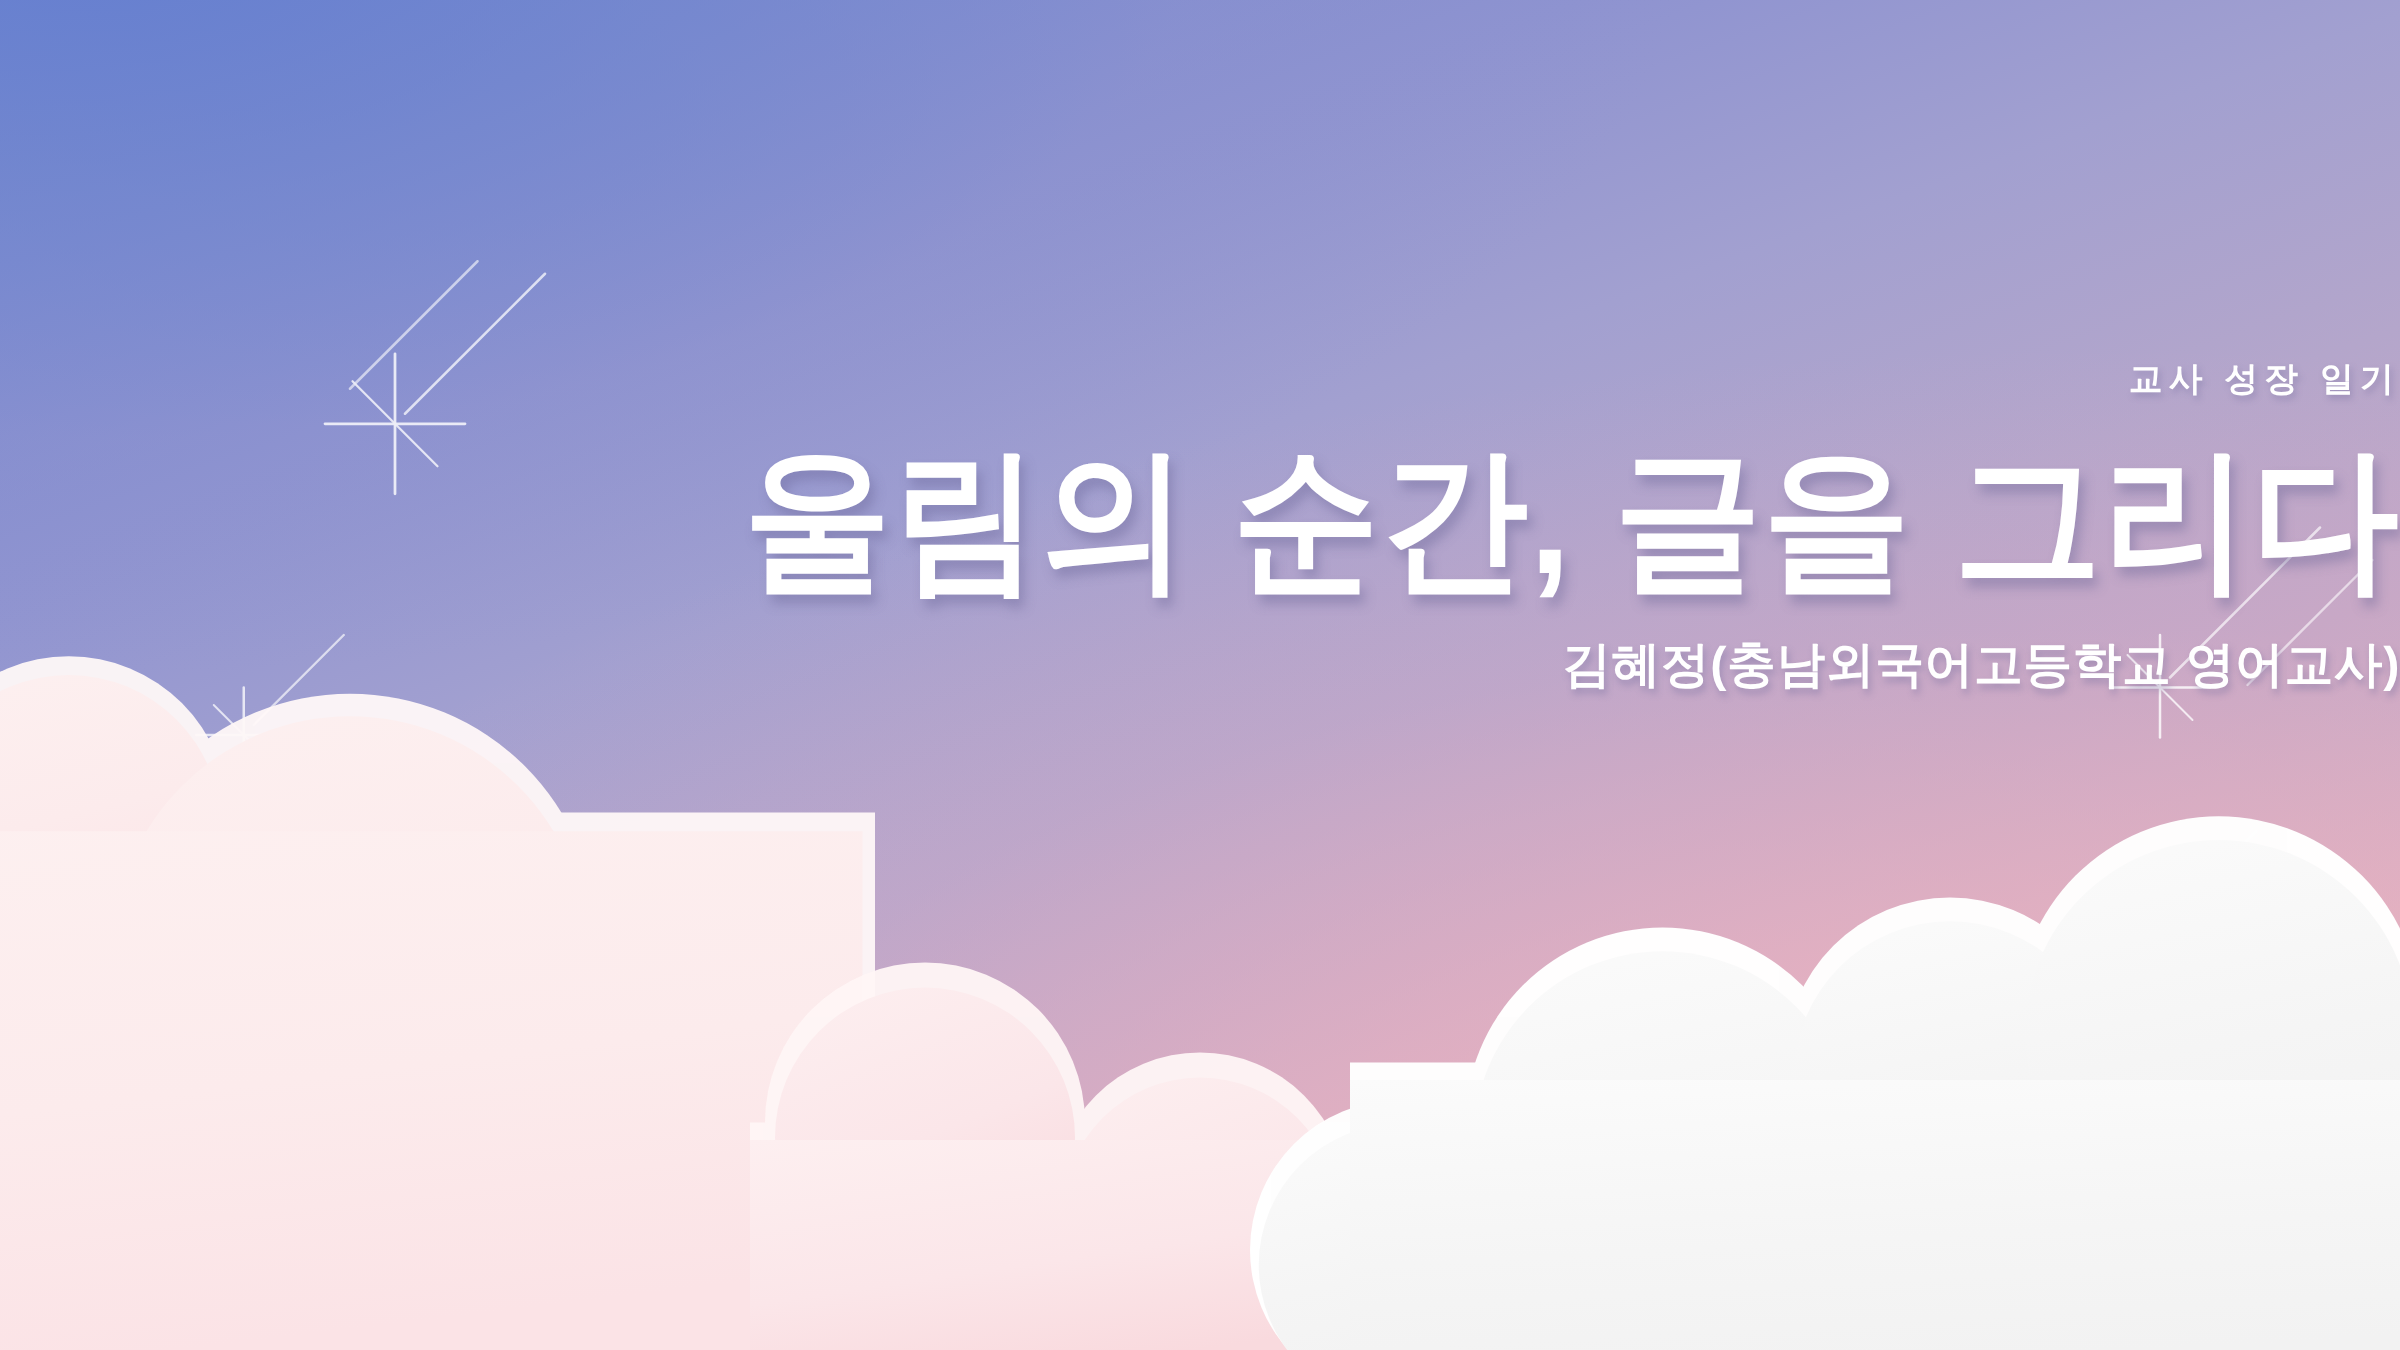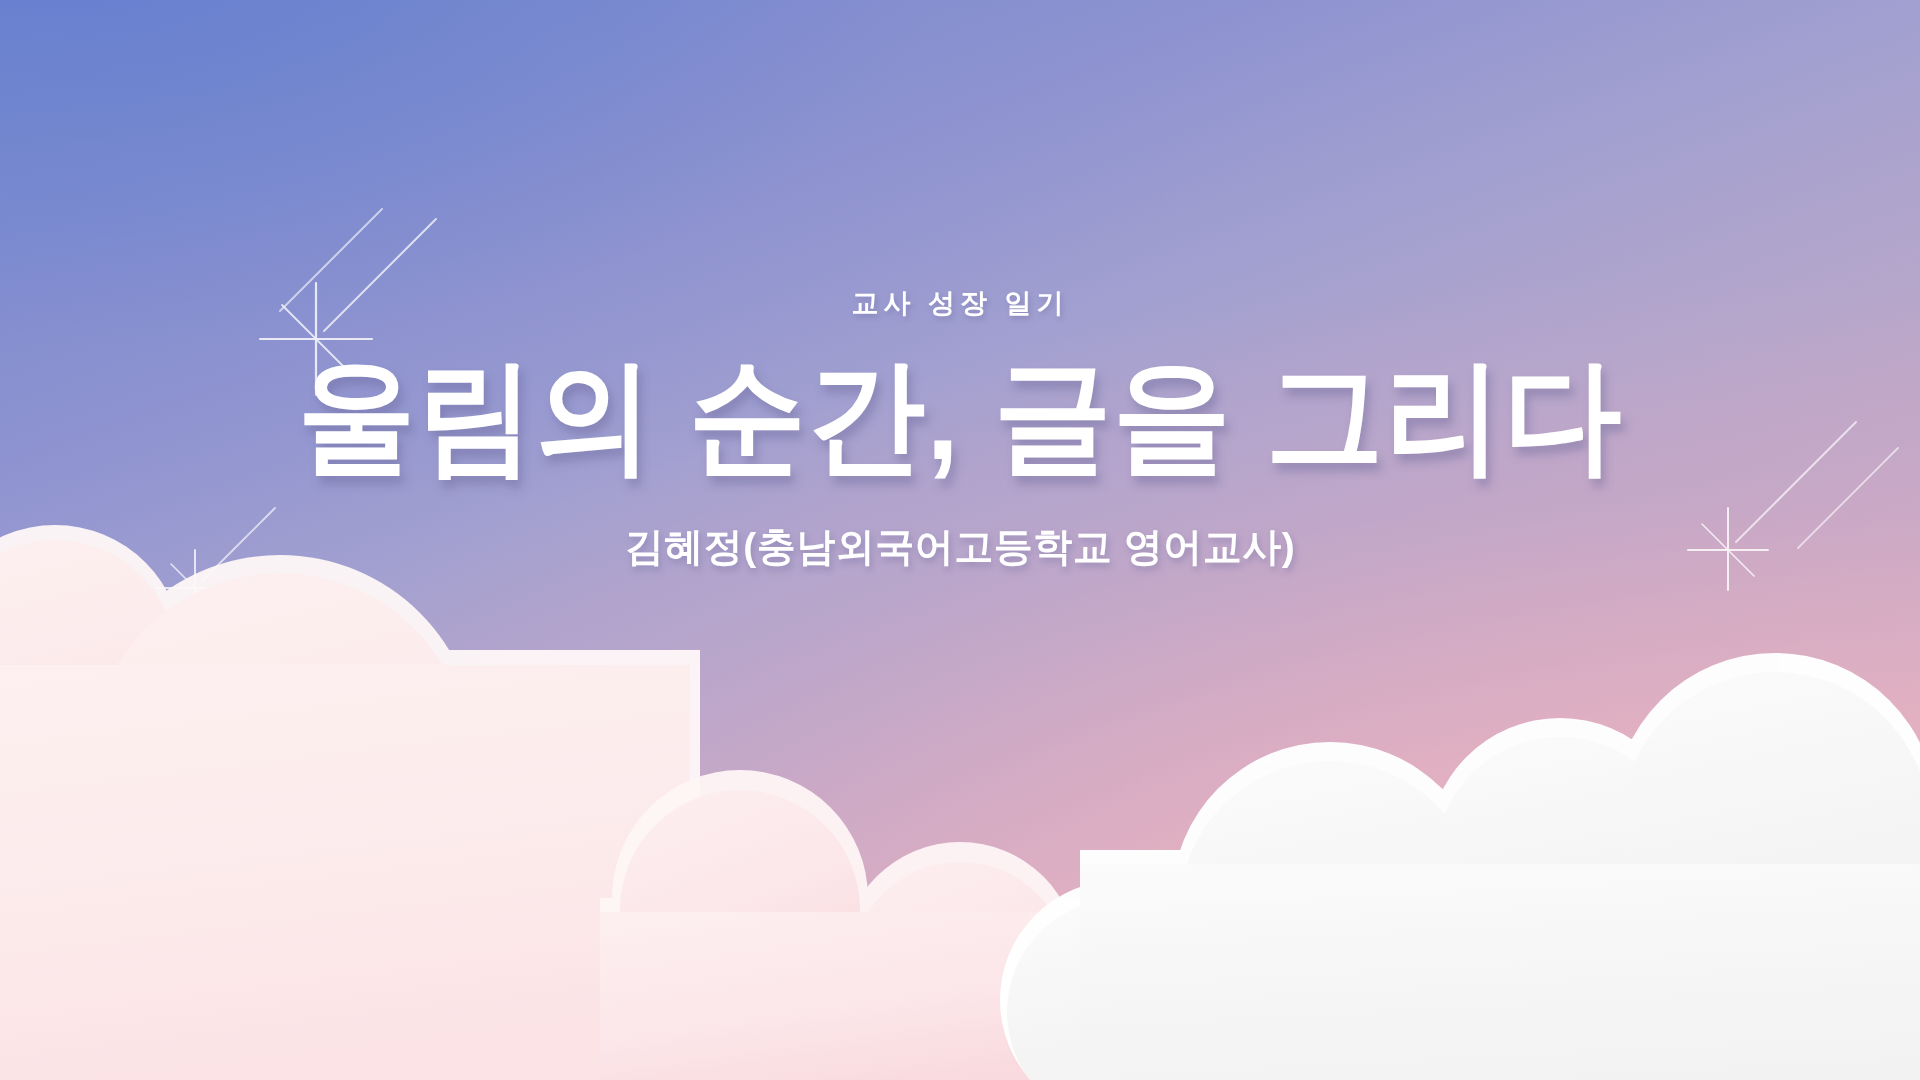"교사 성장 일기" .text-block { text-align: center -> right }
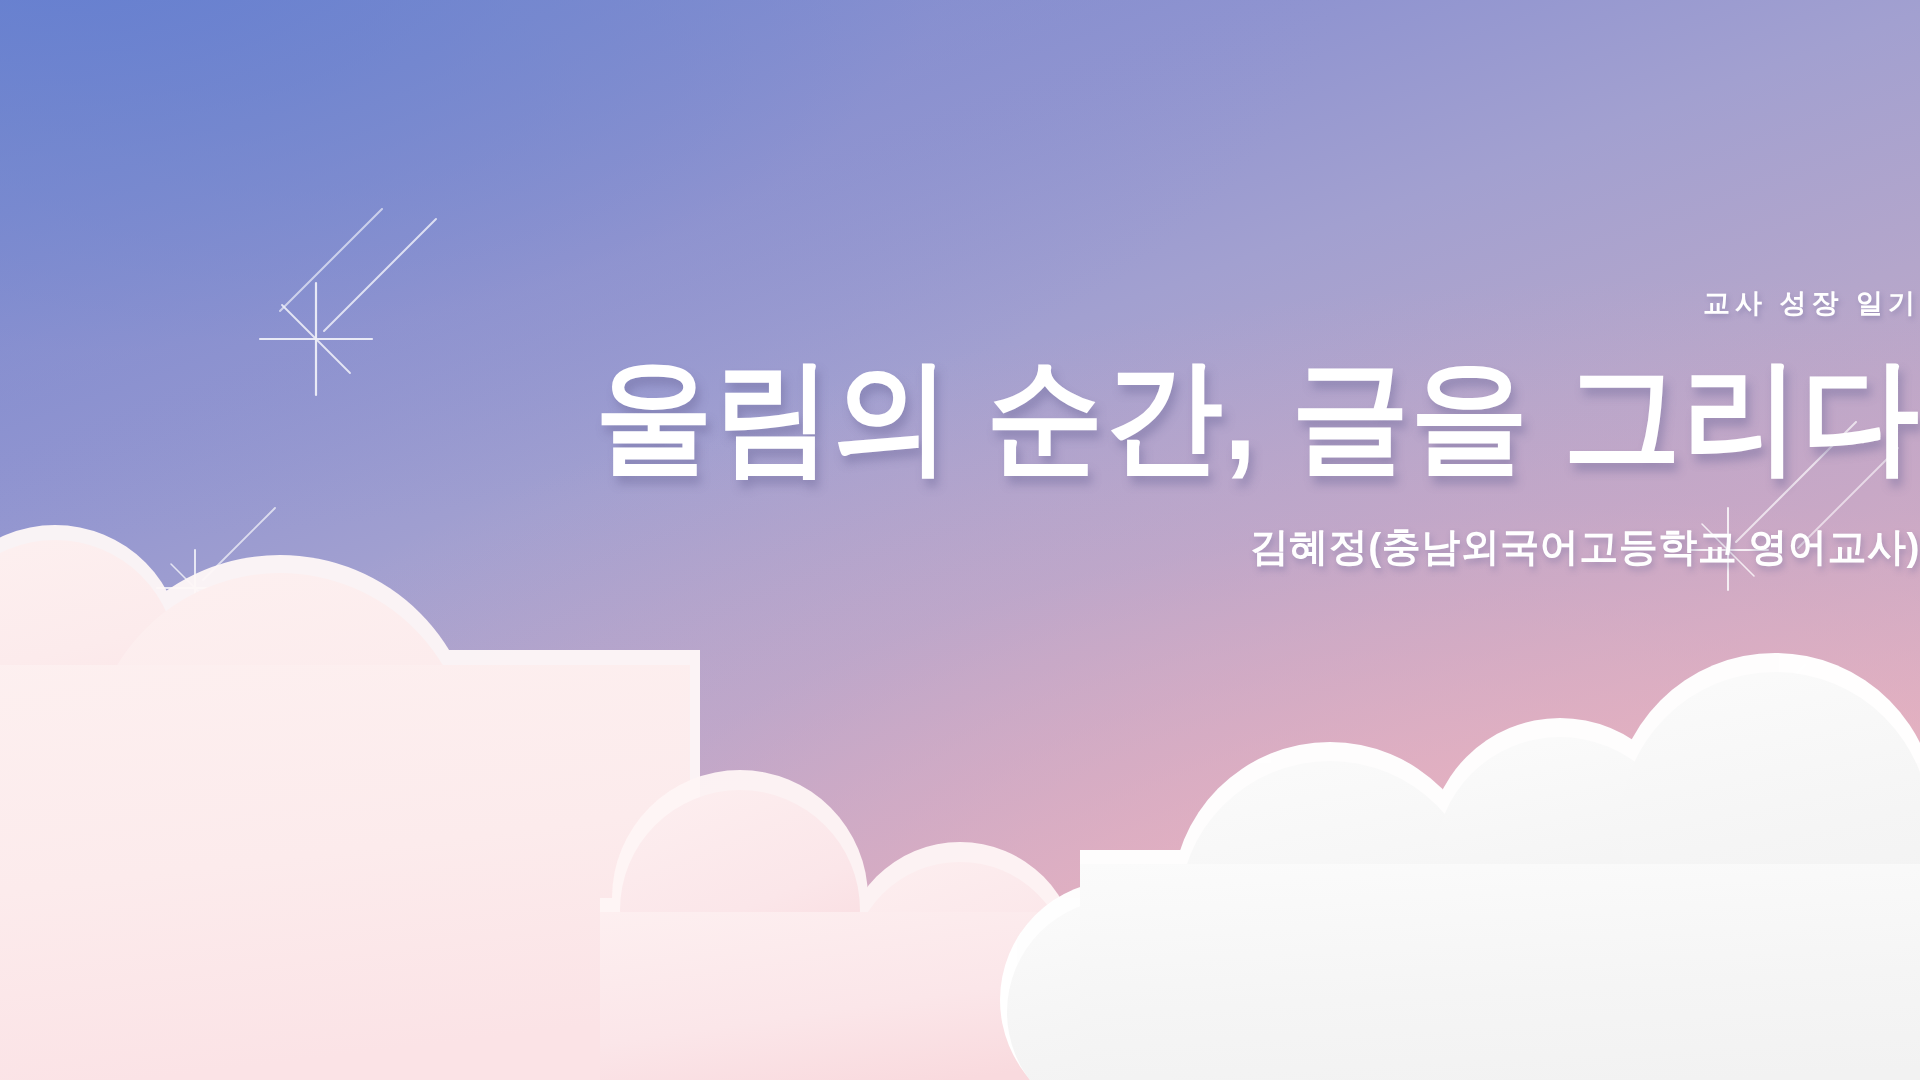"김혜정(충남외국어고등학교 영어교사)" .byline { margin: 52px 0 0 0 -> 38px 0 0 0 }
